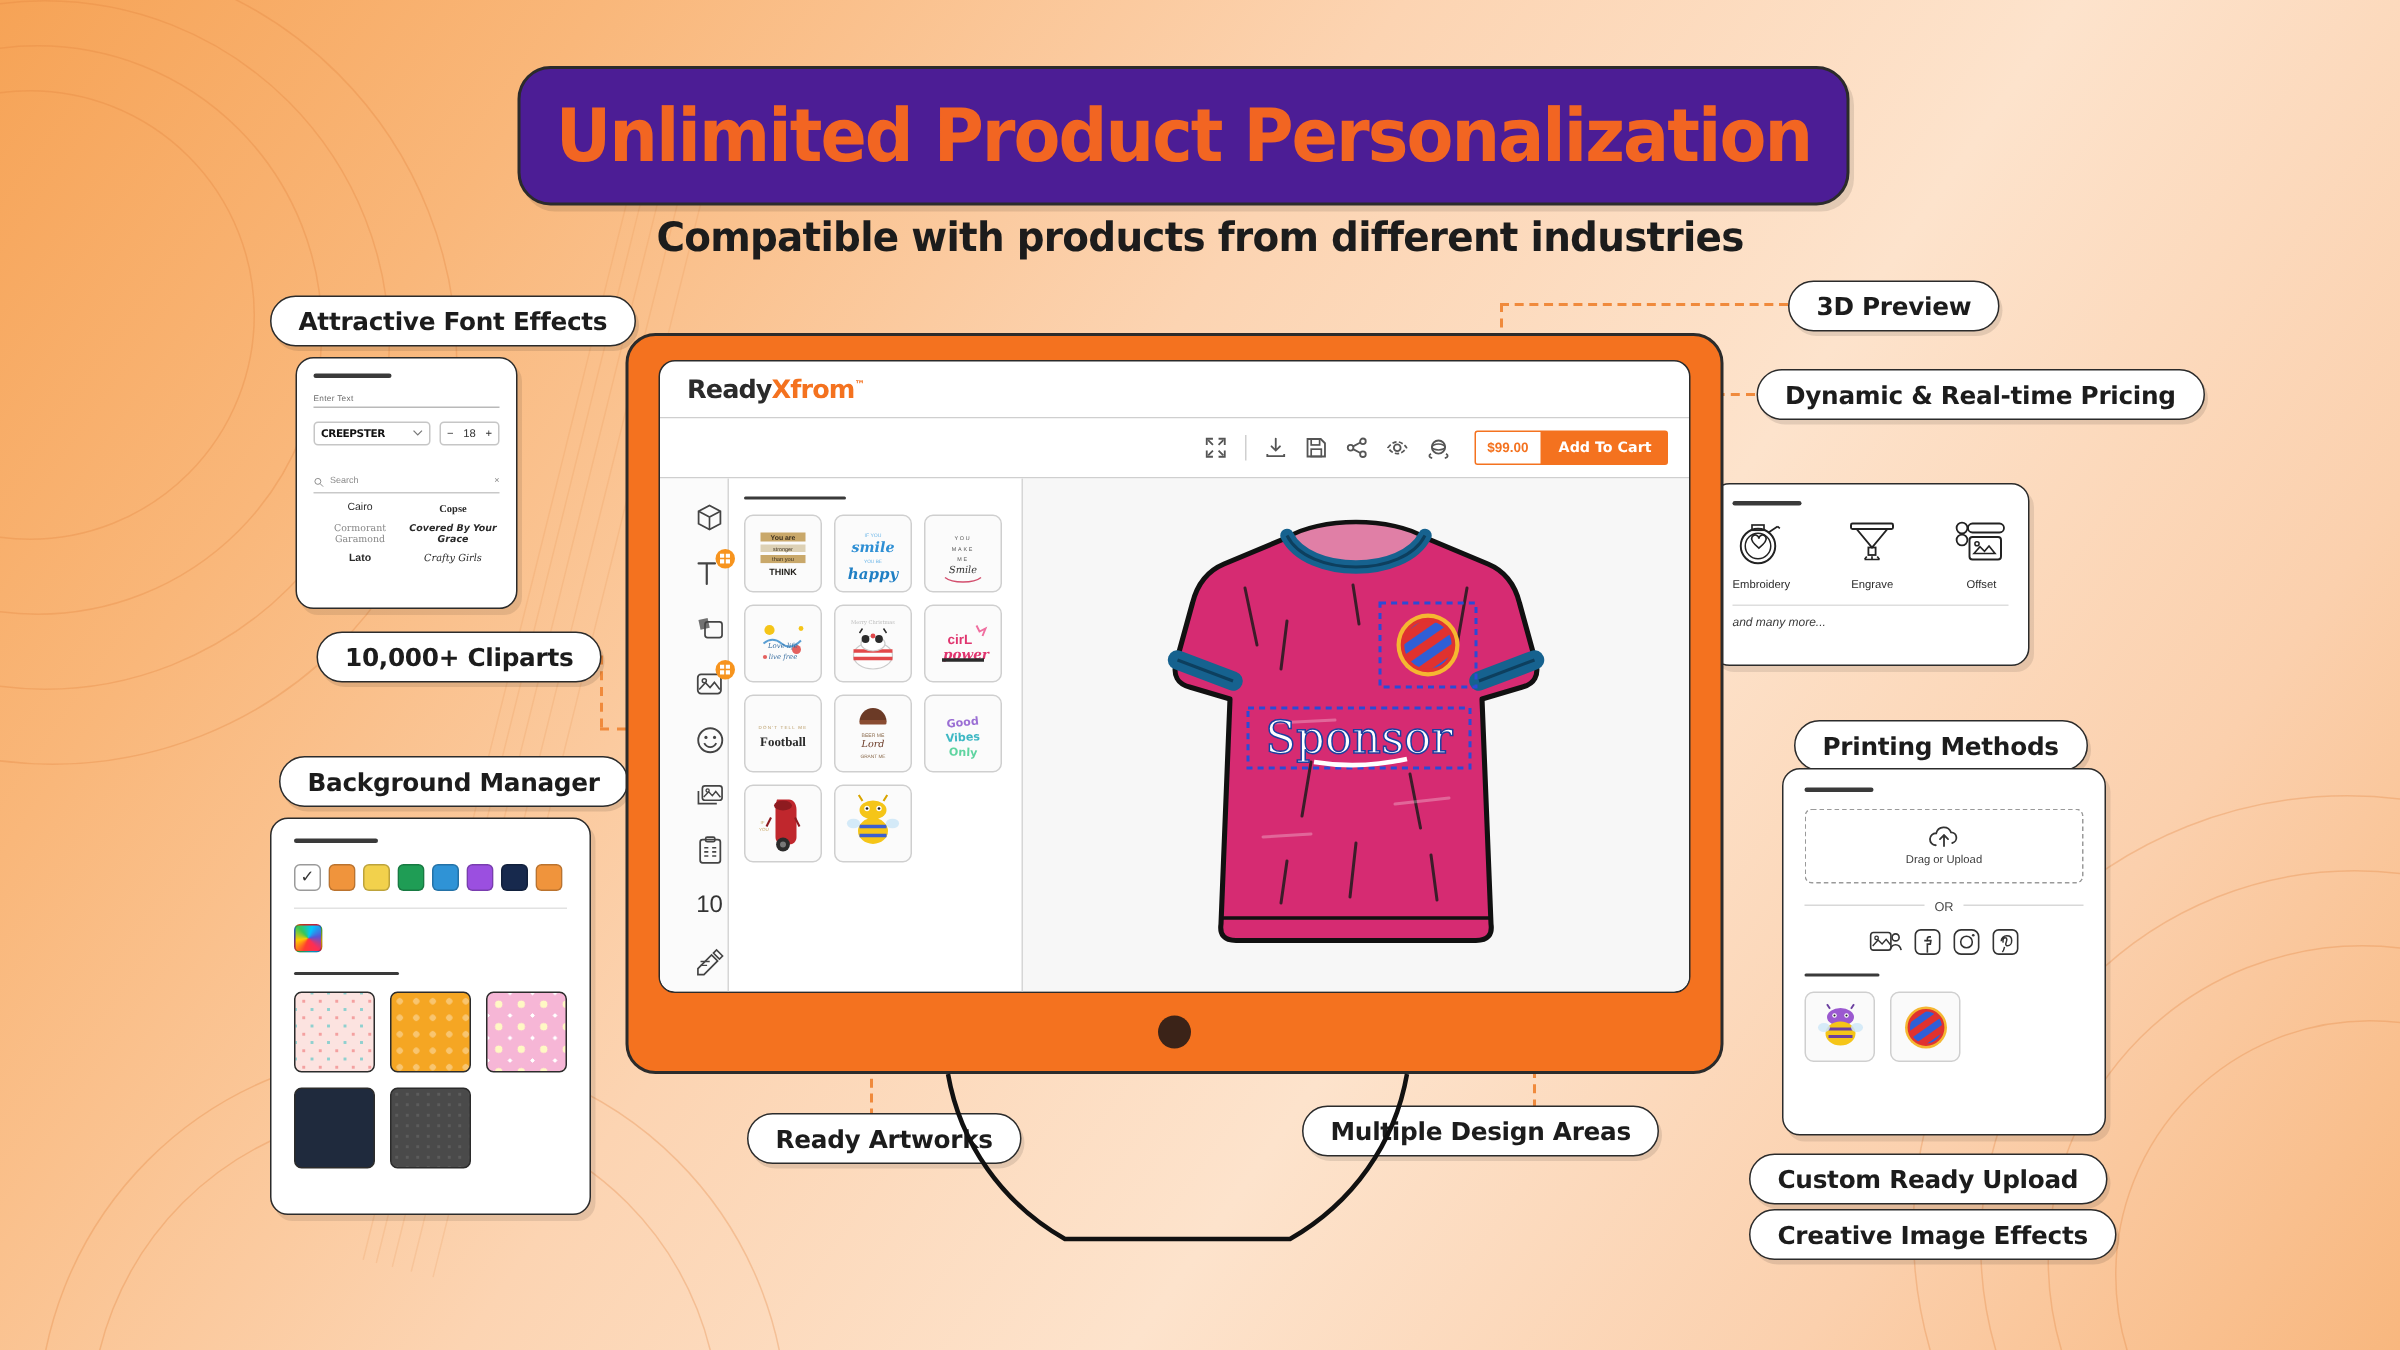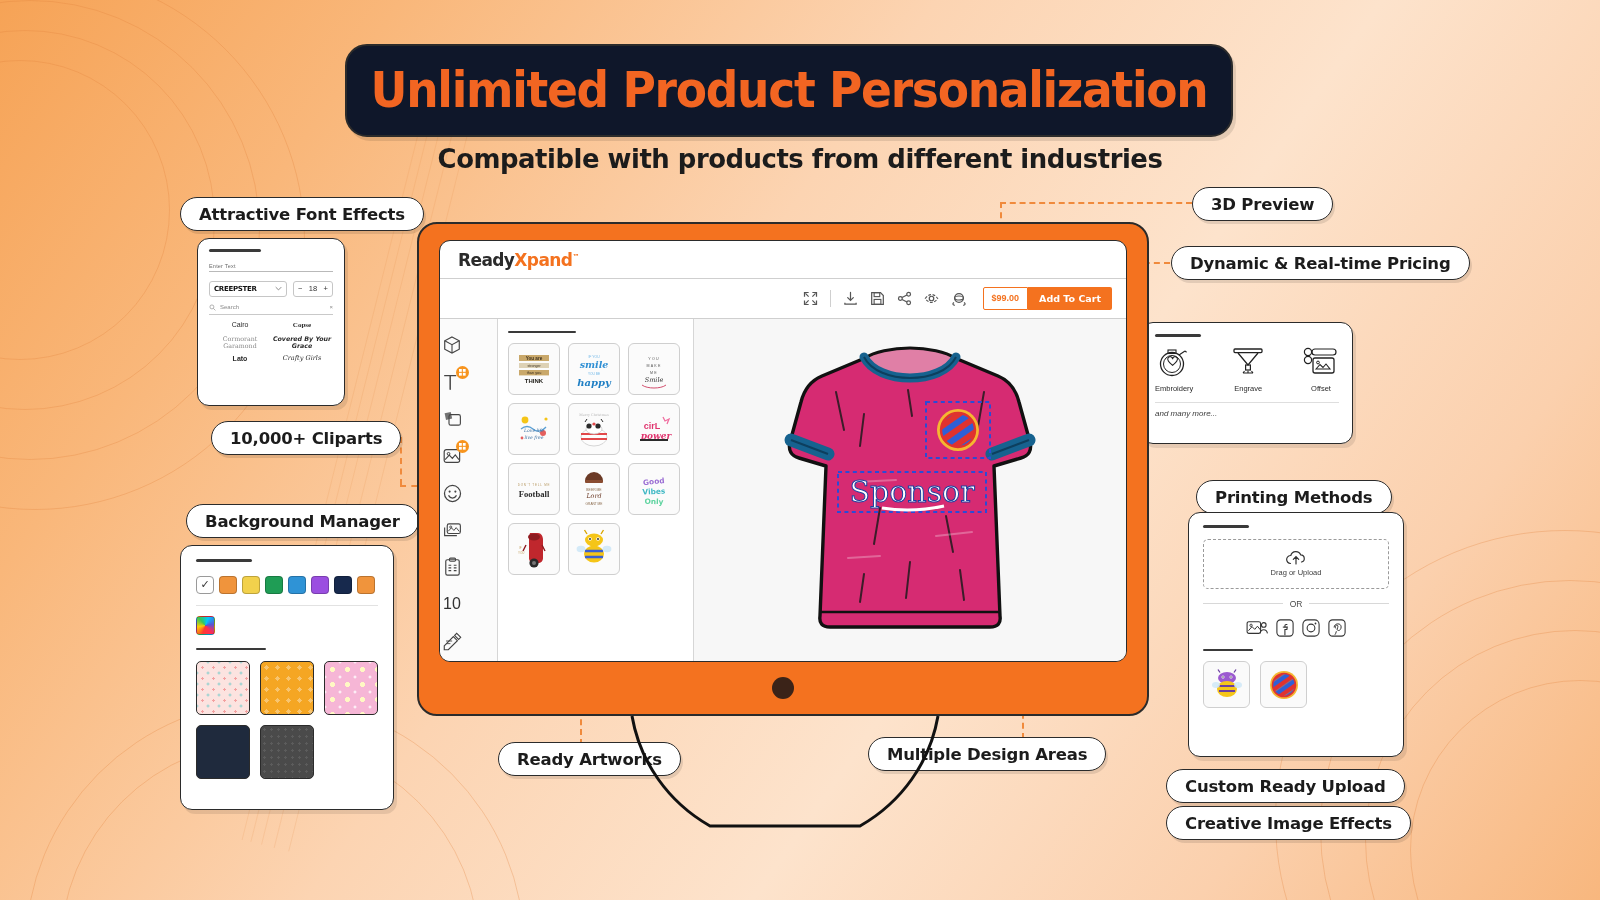"Unlimited Product Personalization" .title-card { background: #0f172a -> #4c1d95 }
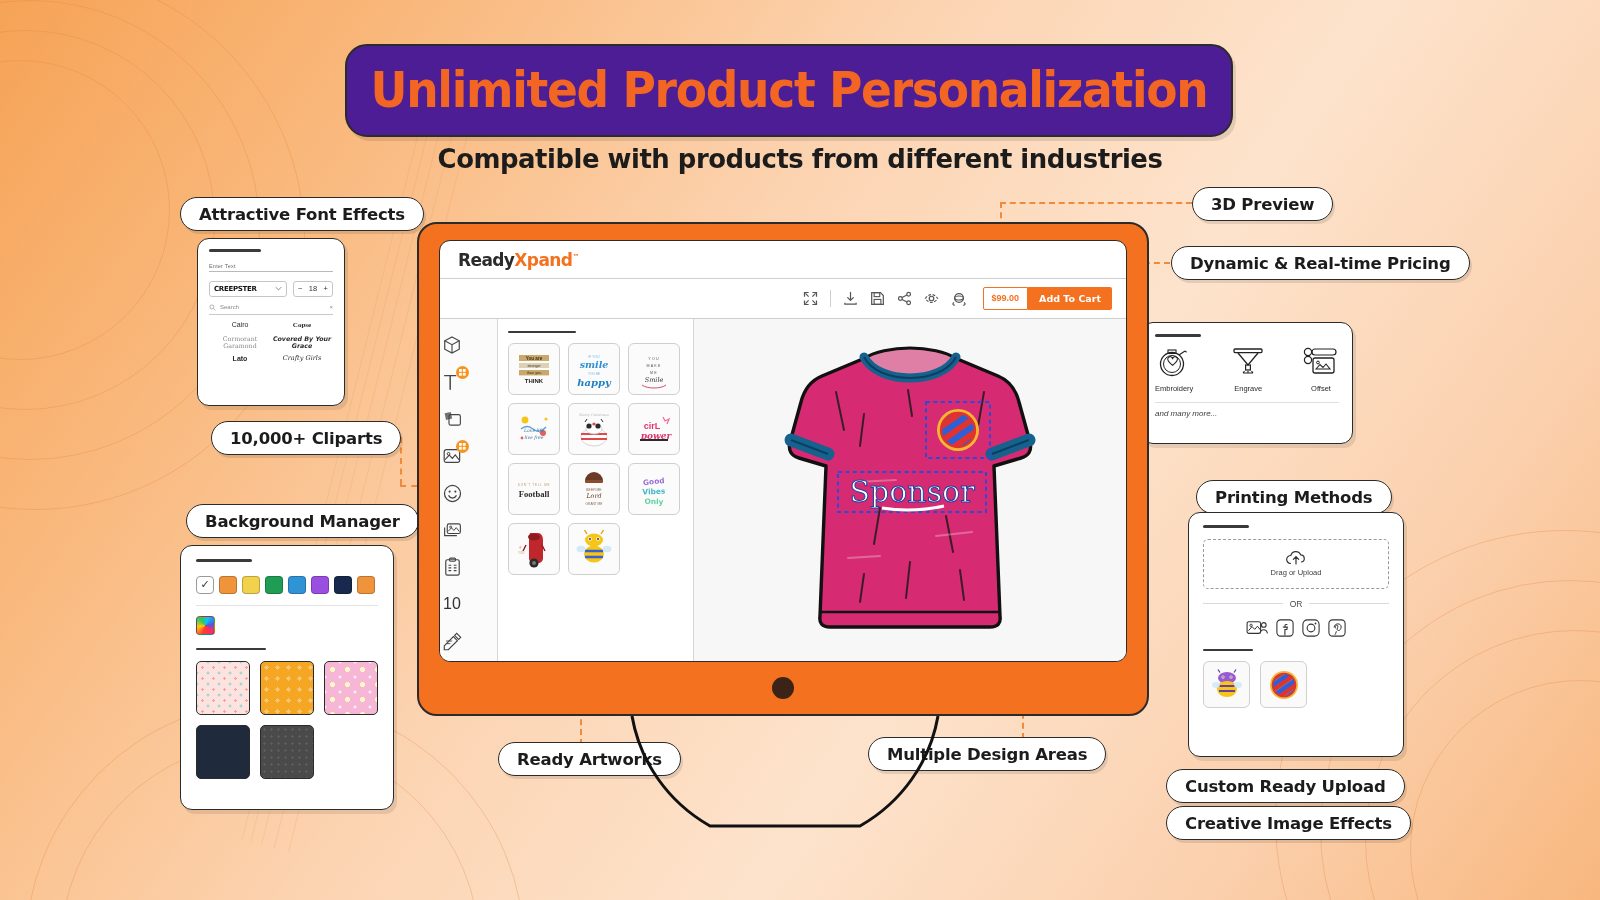"pand" span.or { text: pand -> from }
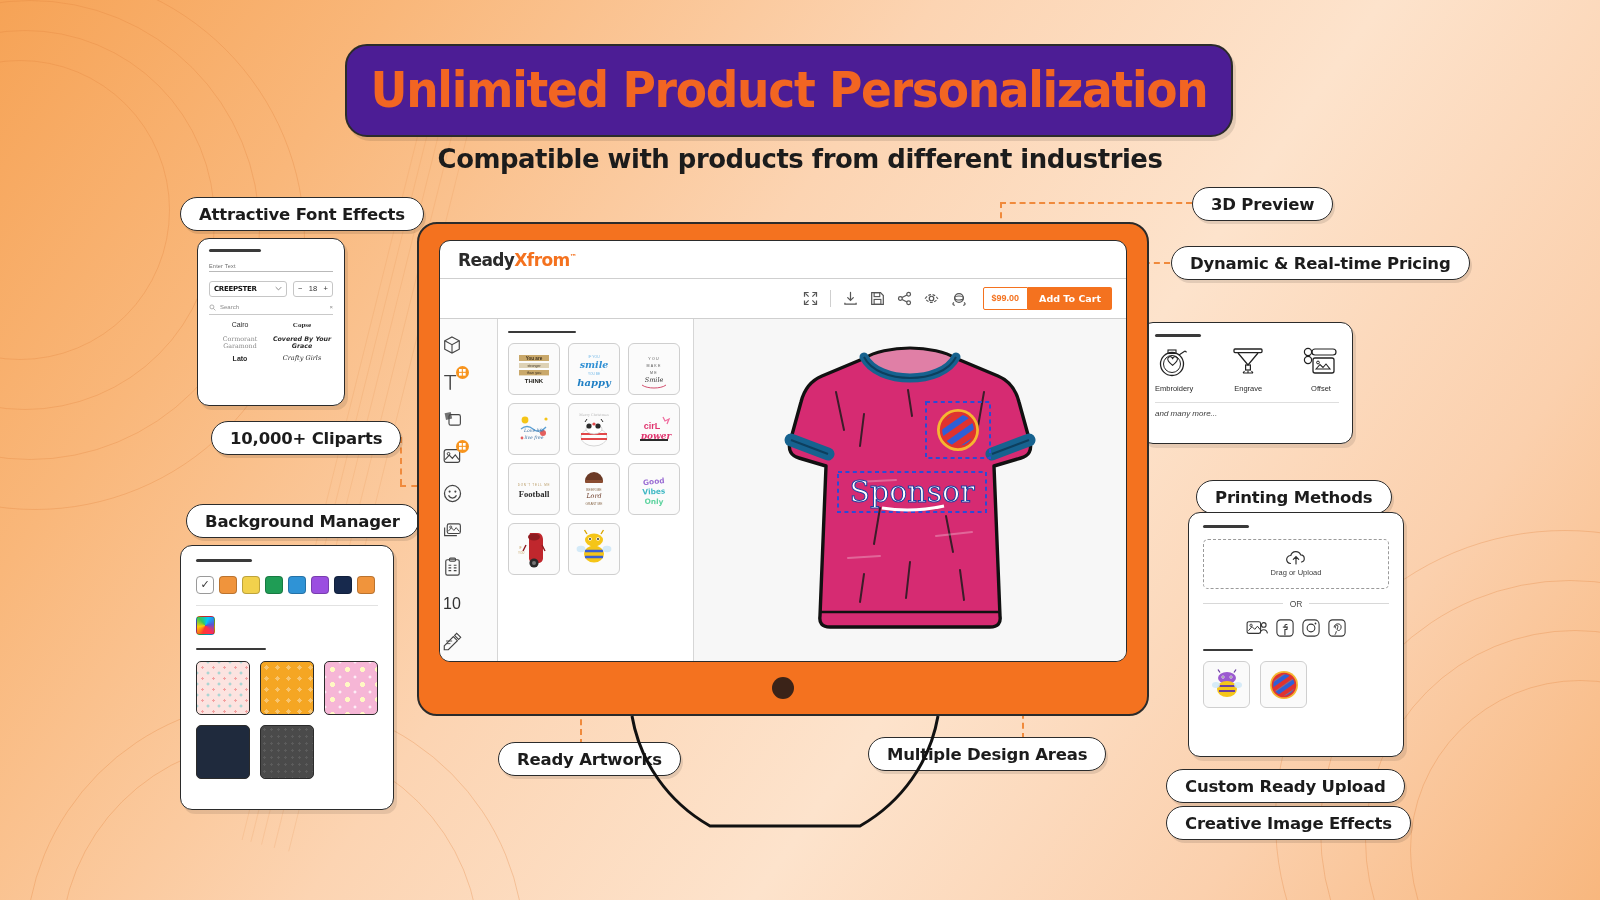"CREEPSTER" .fp-row { margin-bottom: 7px -> 21px }
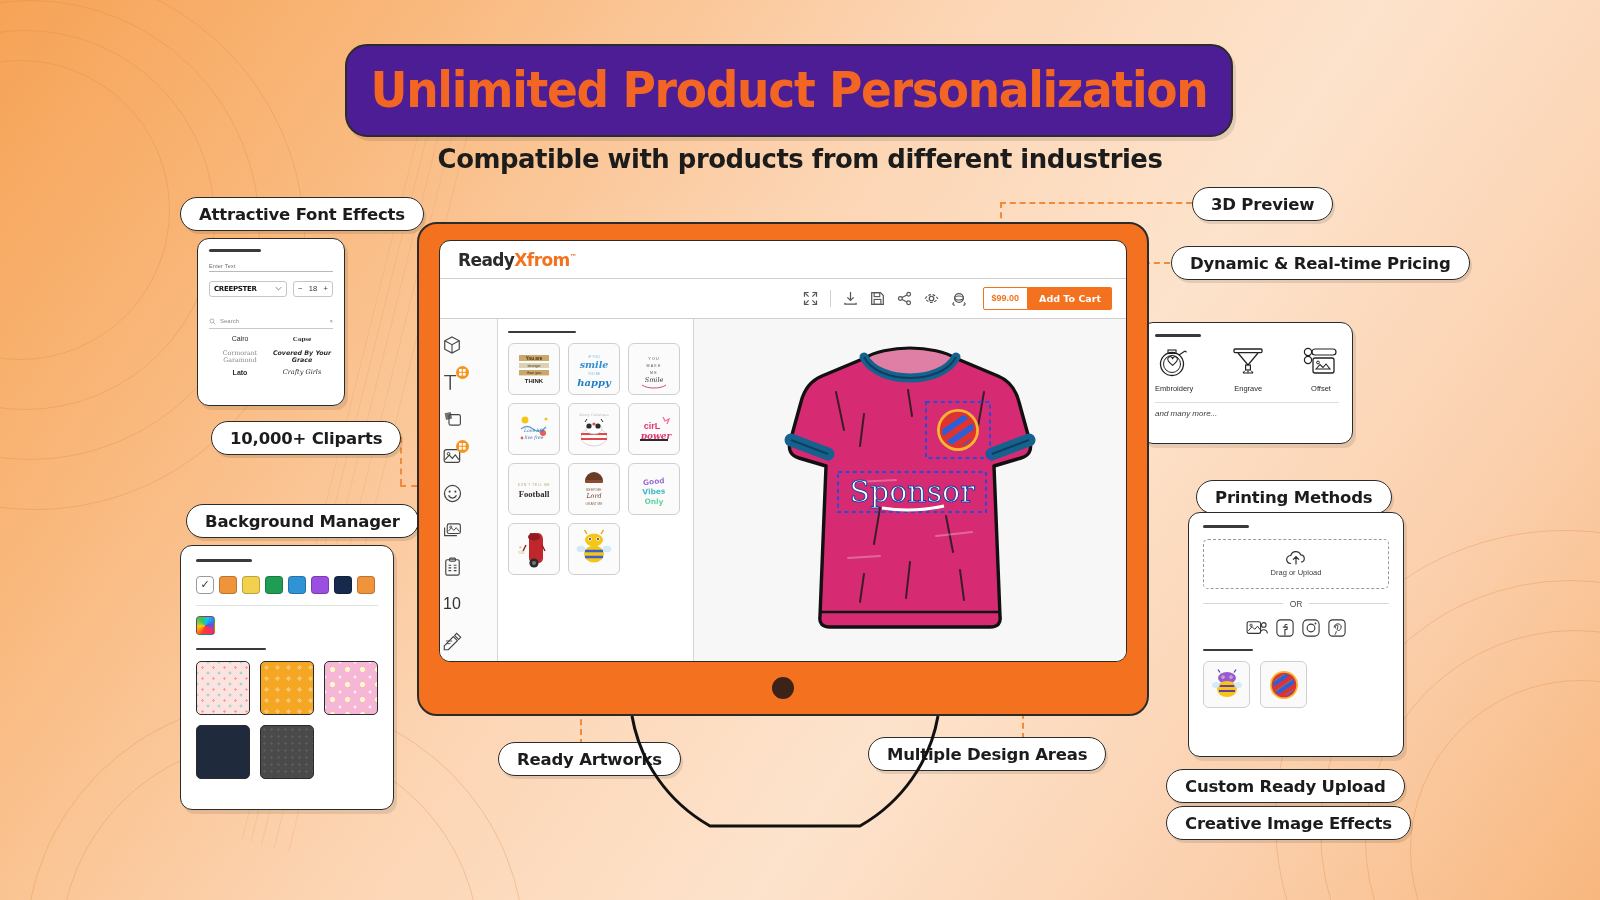"10" .rail { align-items: flex-start -> flex-end; width: 58px -> 46px }
